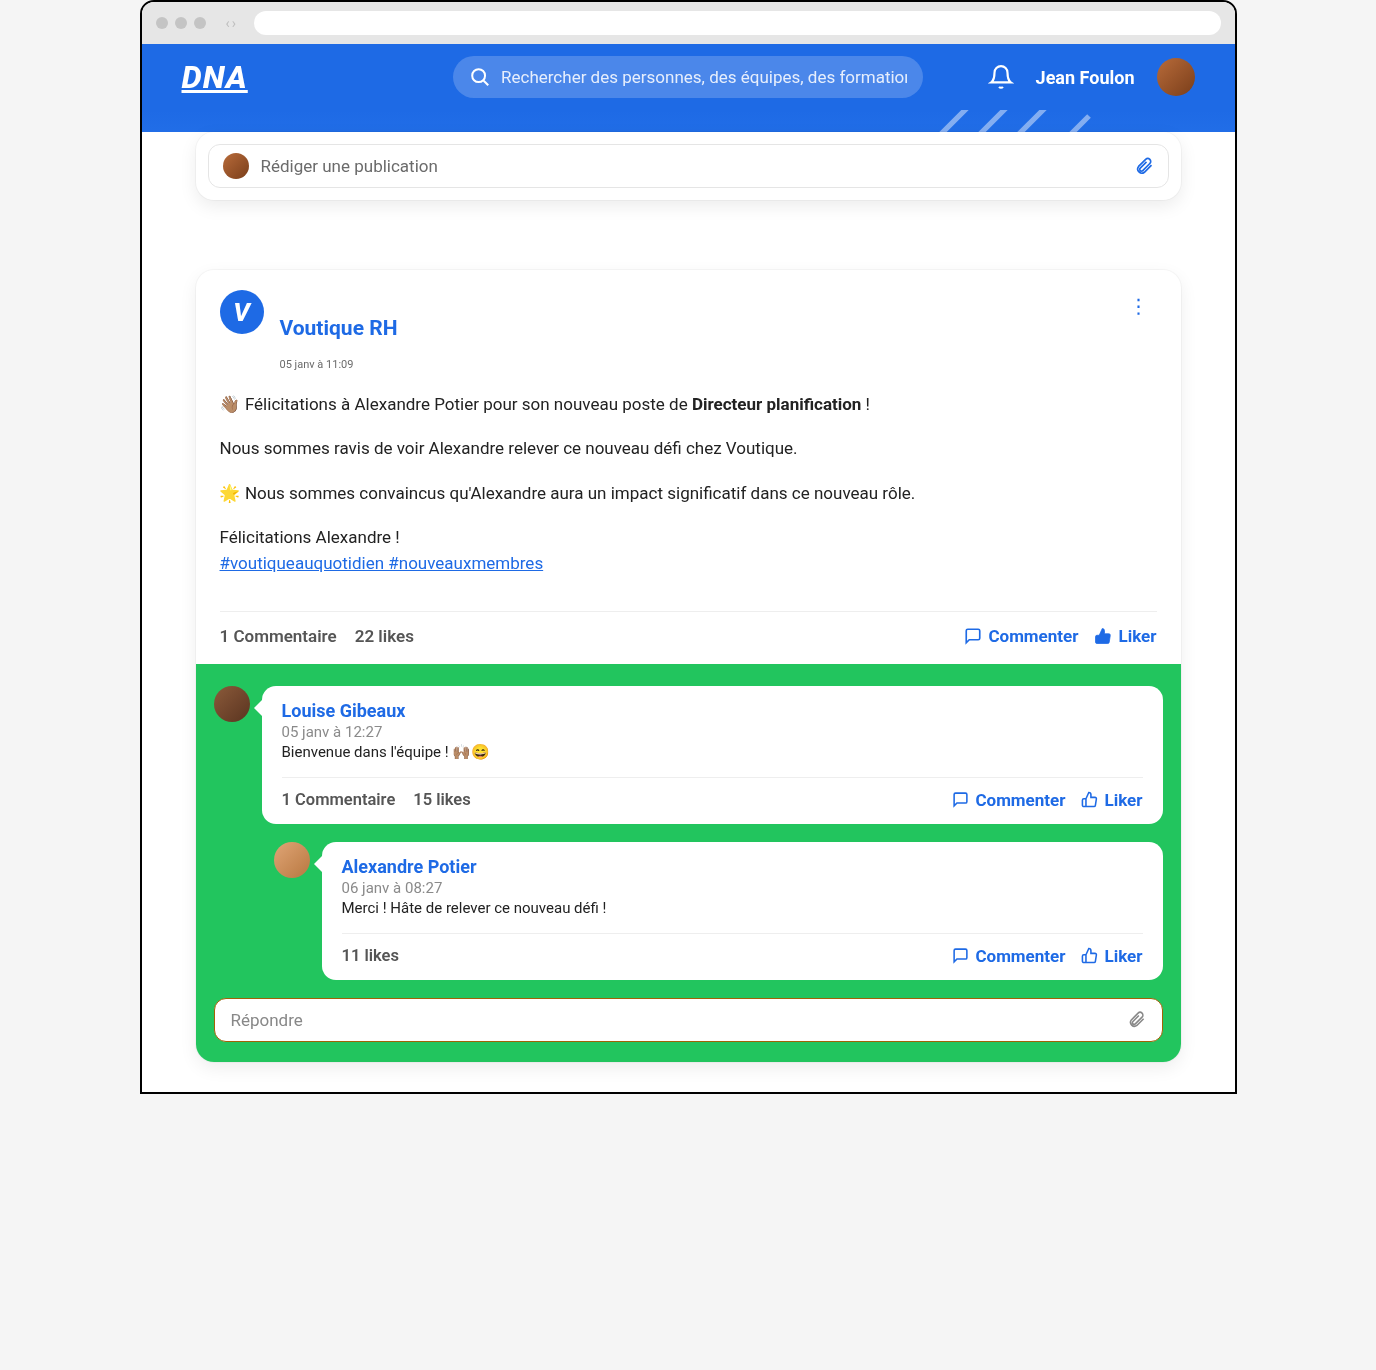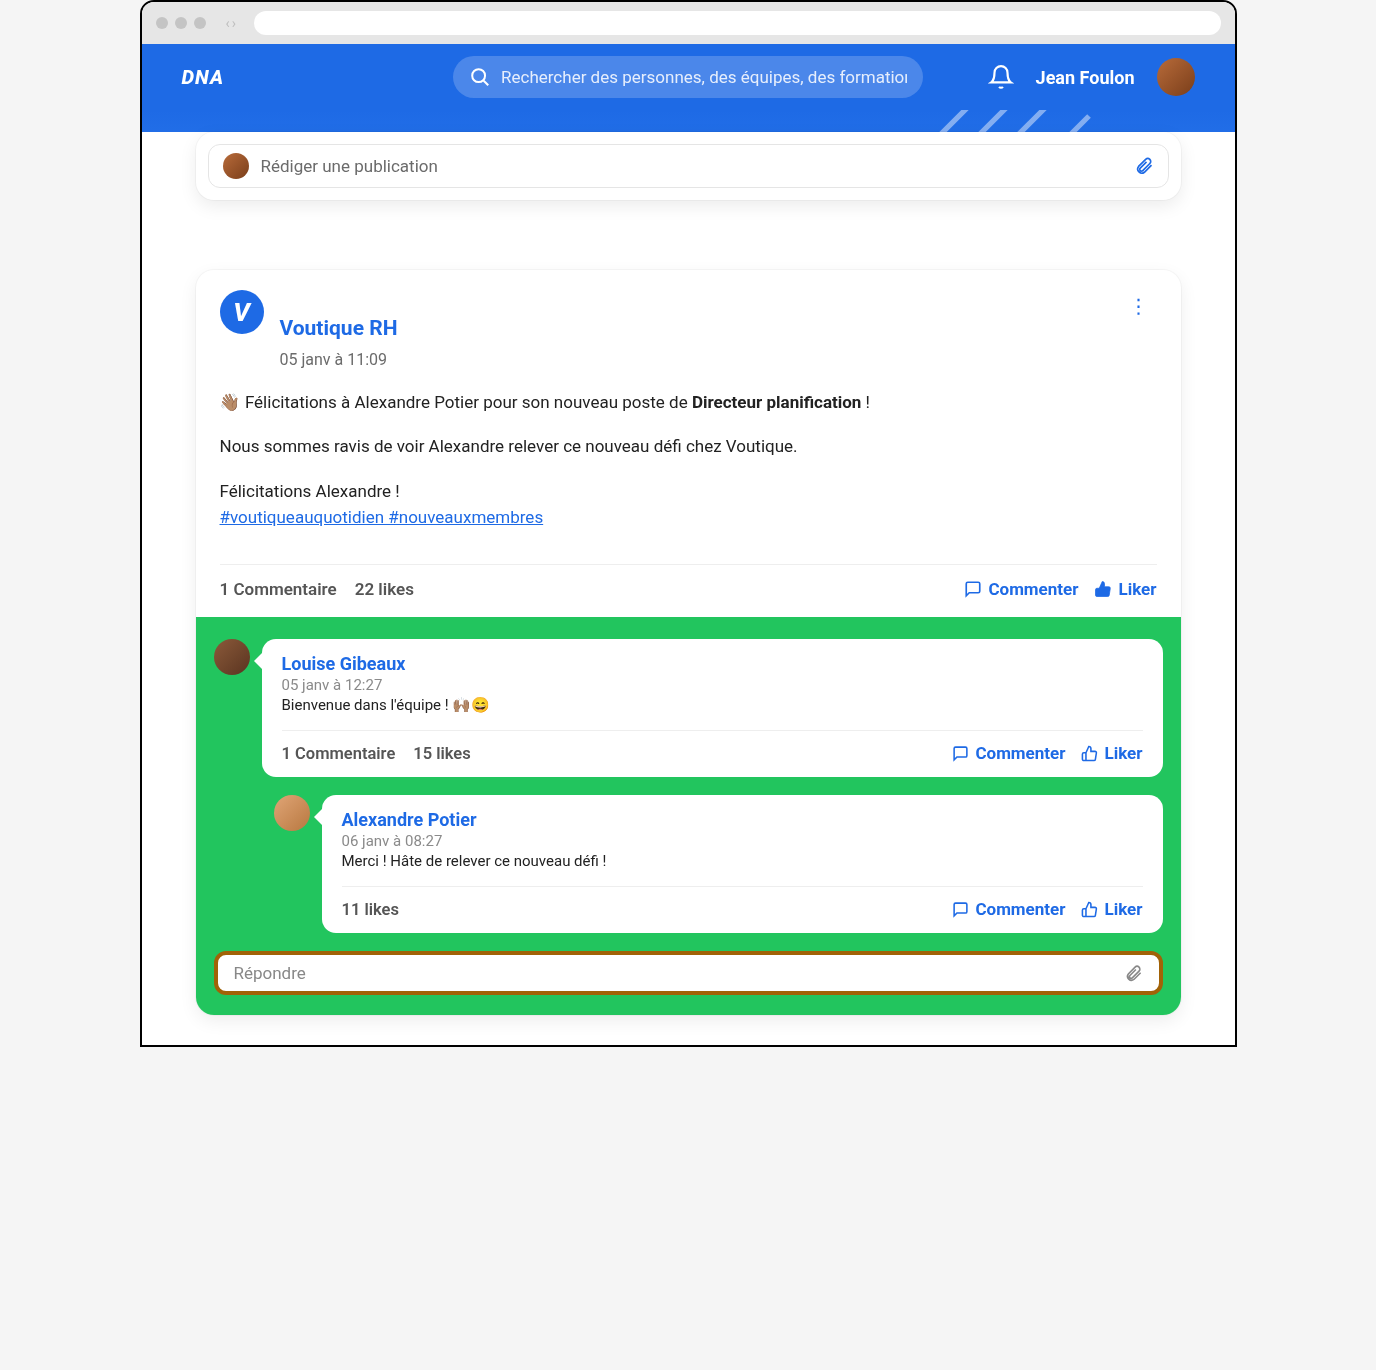"DNA" .logo { font-size: 20px -> 32px; text-decoration: none -> underline }
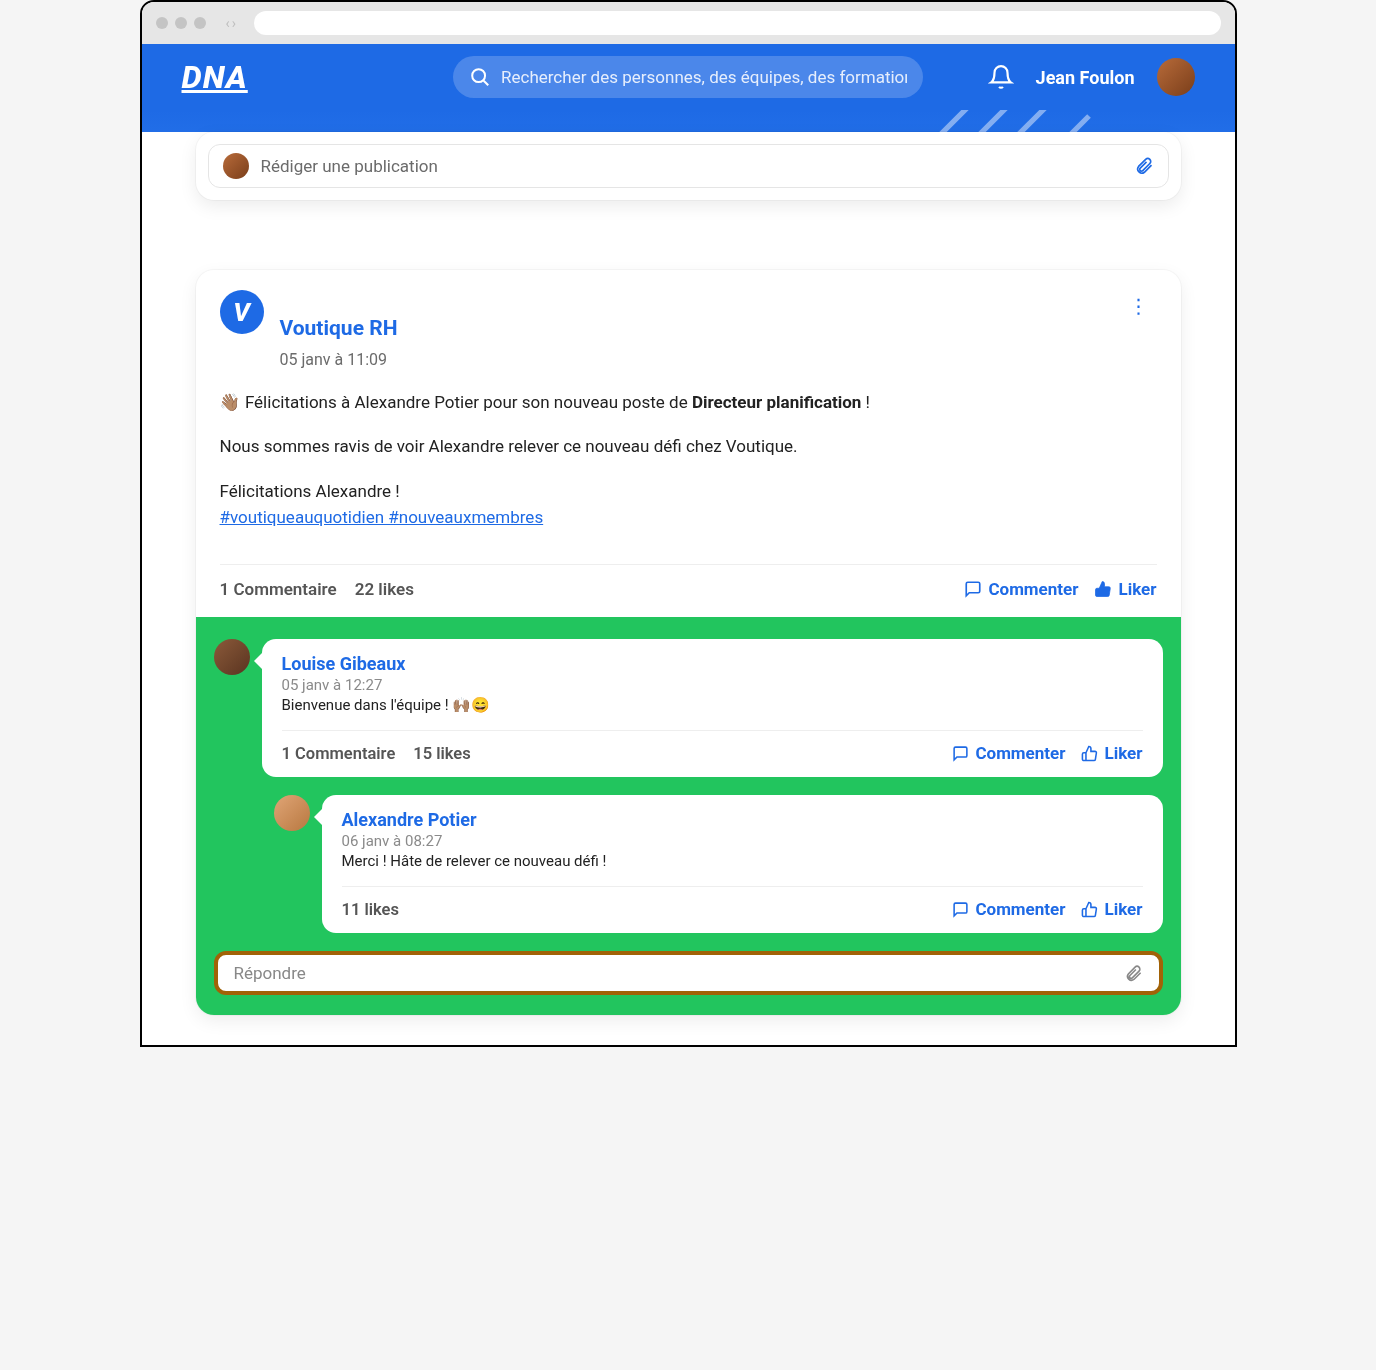"05 janv à 11:09" .post-time { font-size: 16px -> 11px; margin-top: 10px -> 18px }
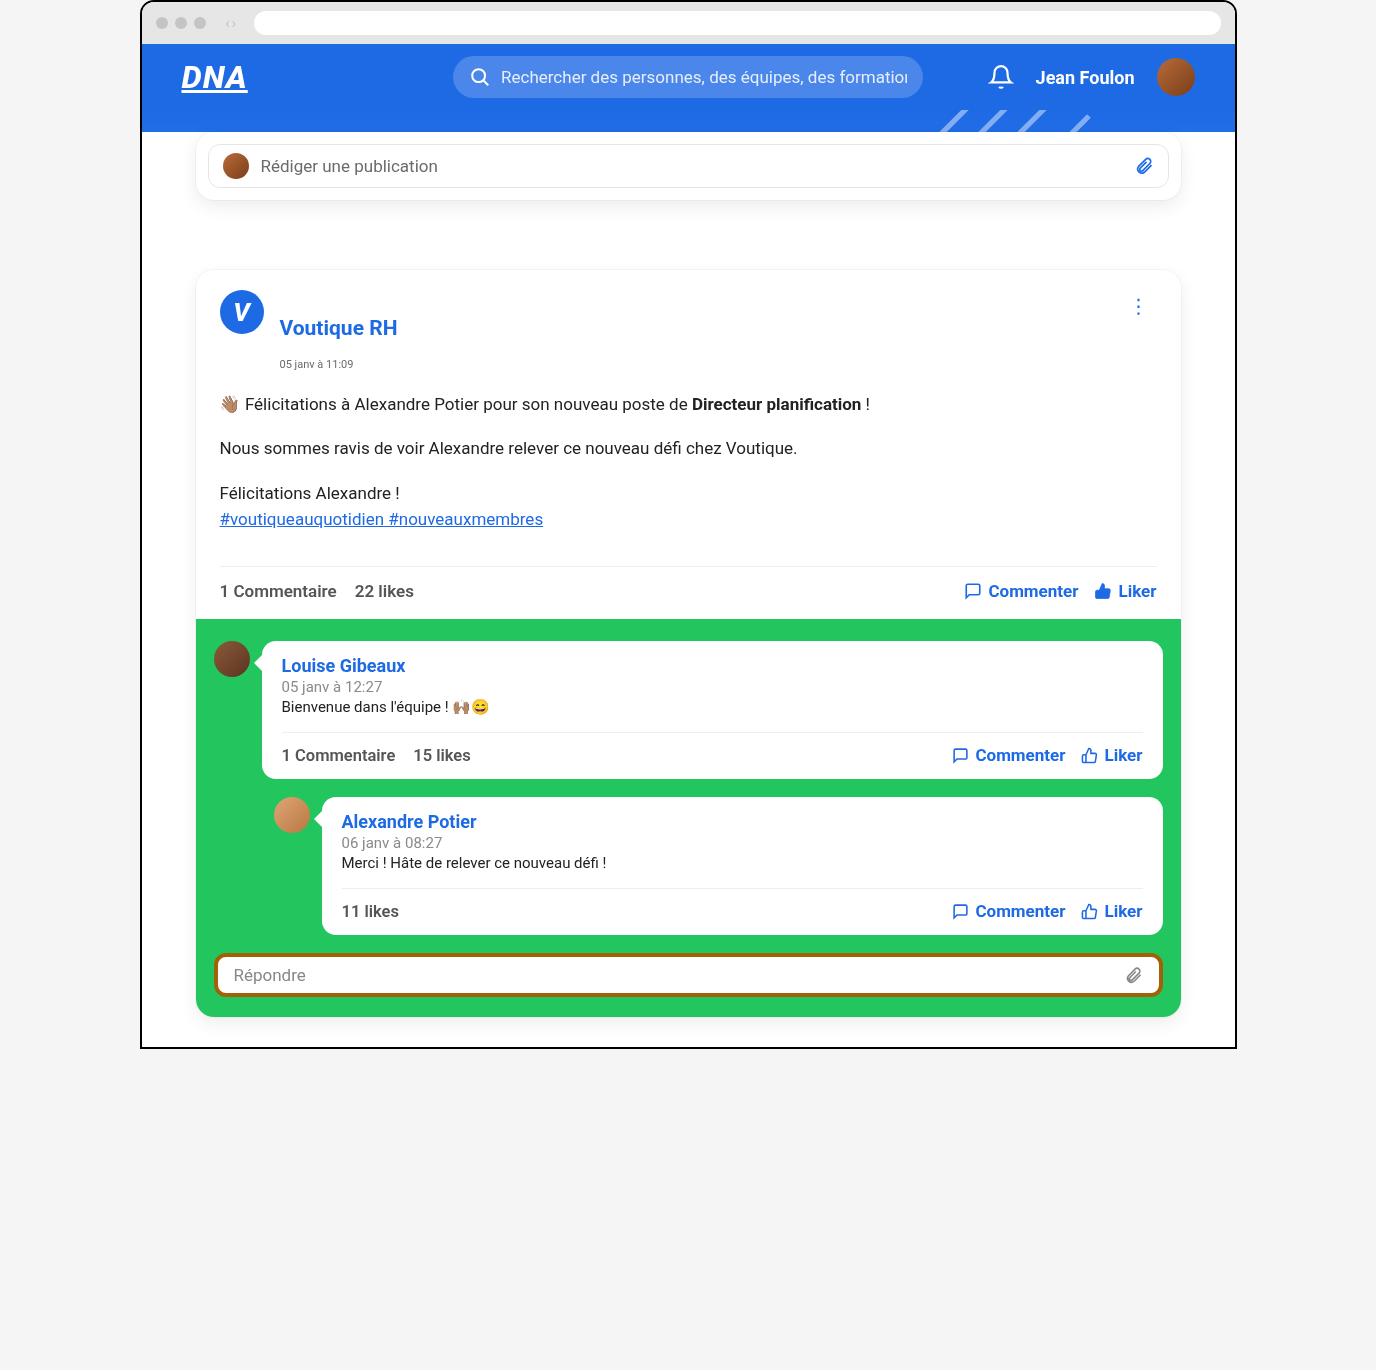"🌟 Nous sommes convaincus qu'Alexandre" p { html: none -> <p>🌟 Nous sommes convaincus qu'Alexandre aura un impact significatif dans ce nouveau rôle.</p> }
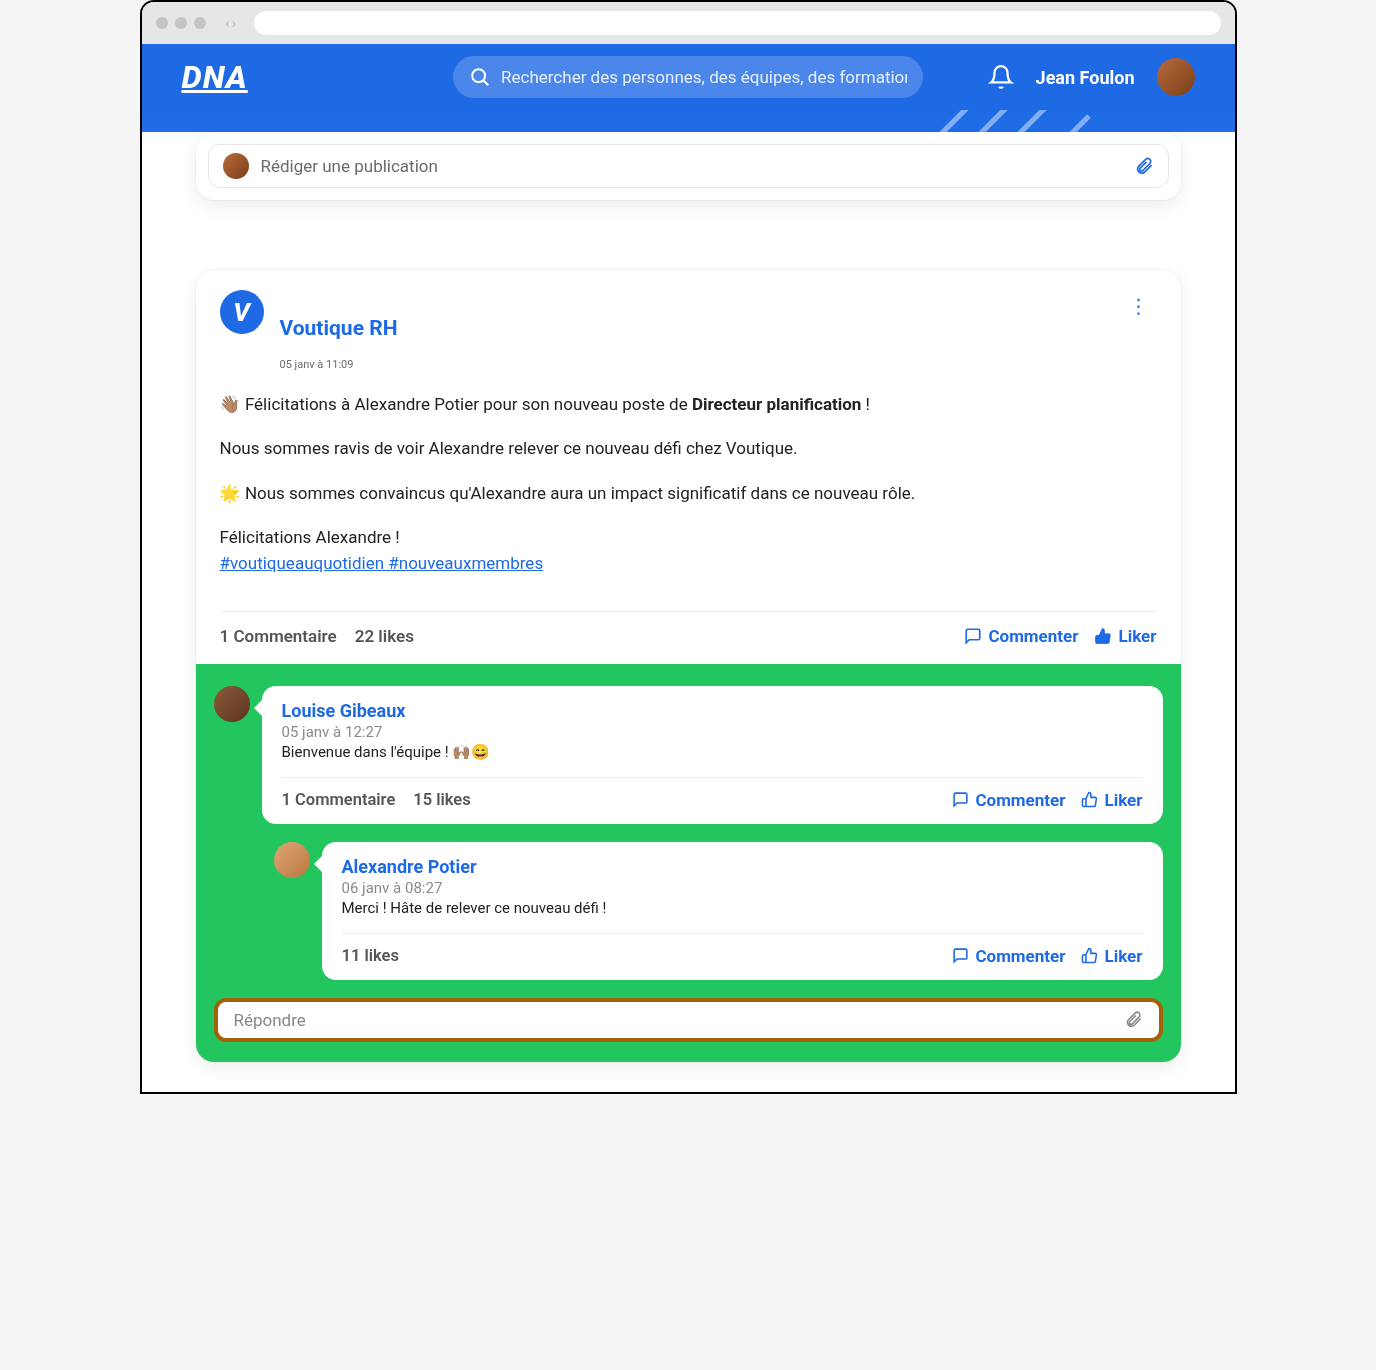"Répondre" .reply-bar { border: 4px solid #a16207 -> 1px solid #a16207 }
